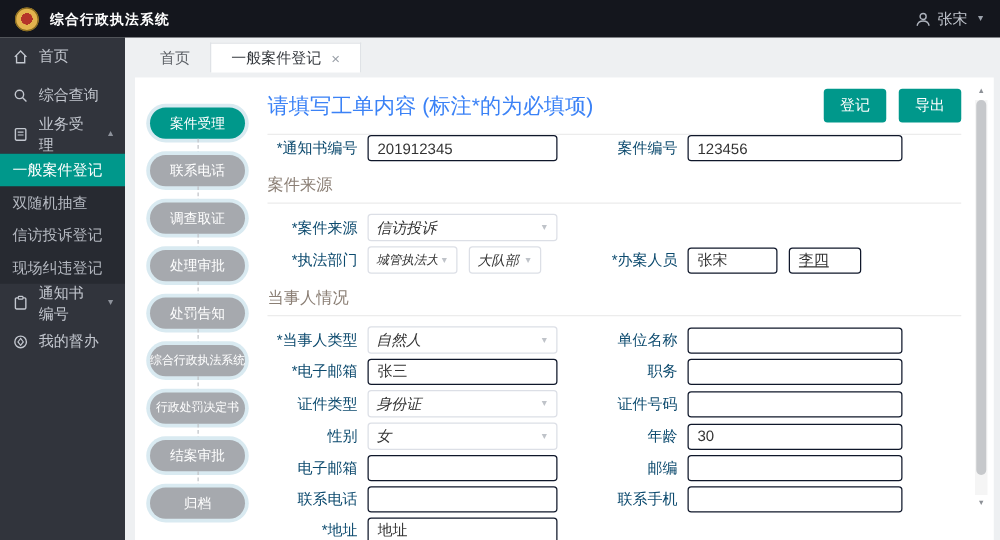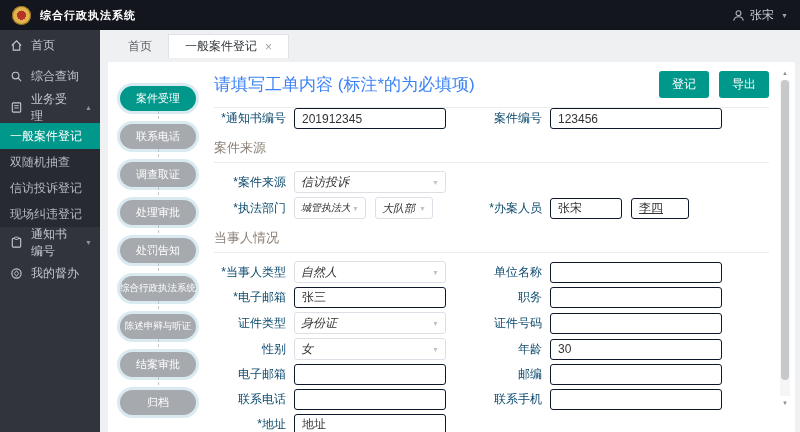"陈述申辩与听证" div.pill { text: 陈述申辩与听证 -> 行政处罚决定书 }
